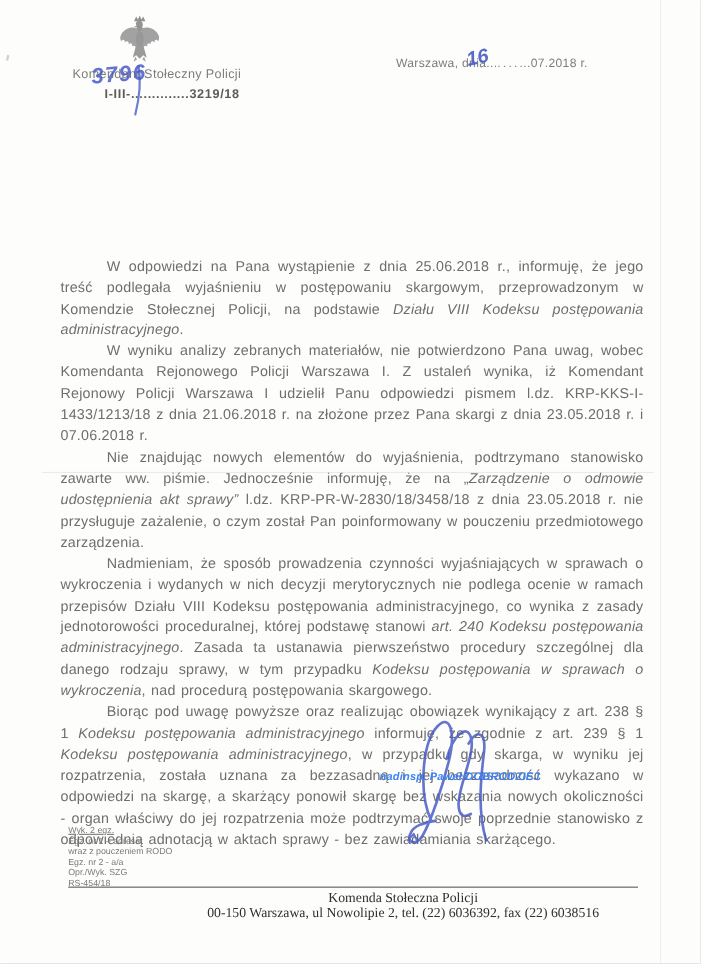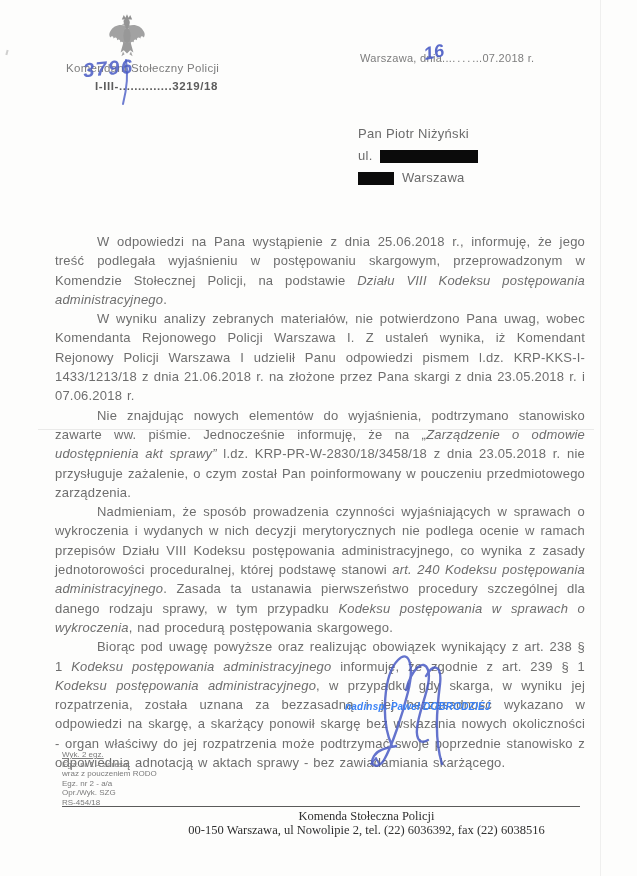"Pan Piotr Niżyński" div.addressee { html: <div> <div>Pan Piotr Niżyński</div> <div> <span>ul.</span> <span></span> </div> <div> <span></span> <span>Warszawa</span> </div> </div> -> none }
